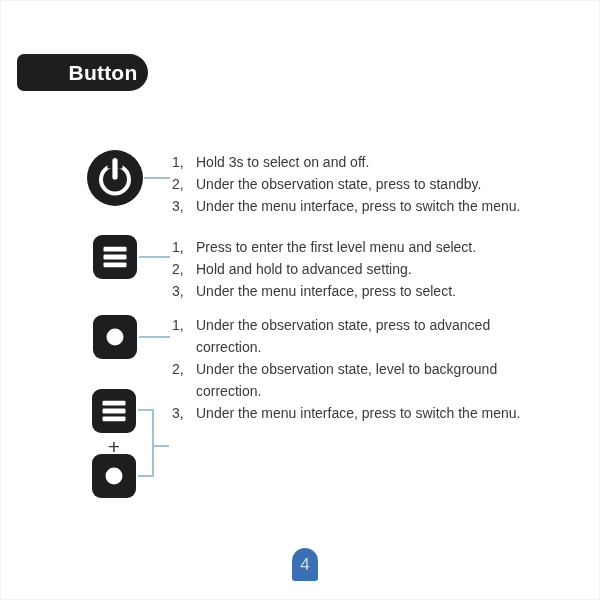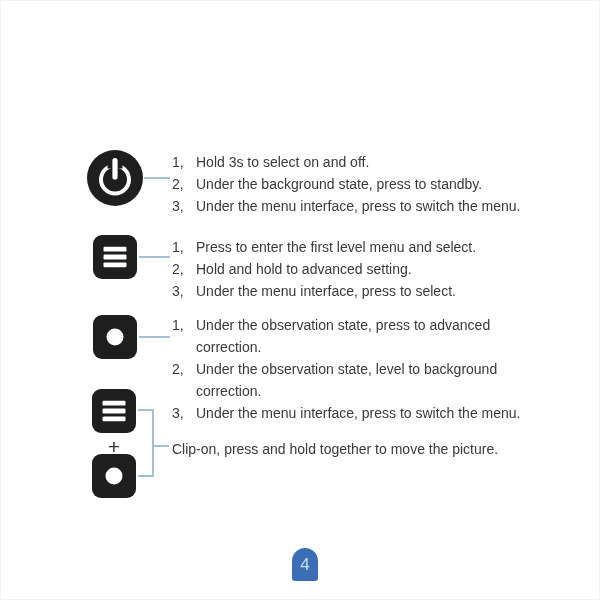"Button" div.title-banner { html: none -> <div> <span>Button</span> </div> }
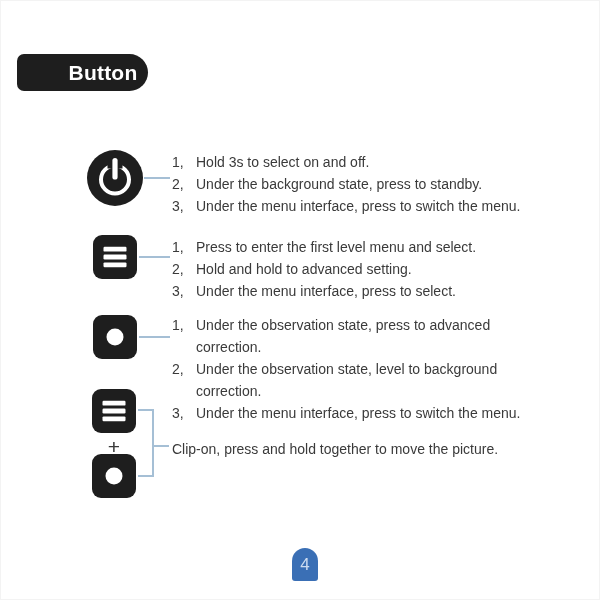"Under the background state, press" span.txt { text: background -> observation }
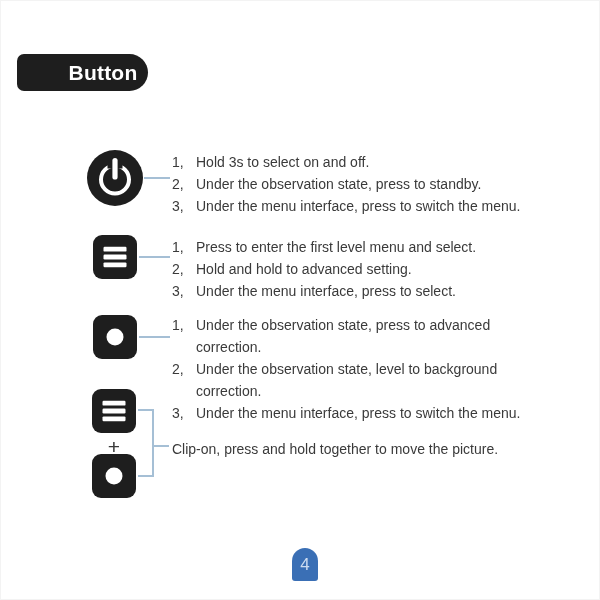"Clip-on, press and hold together" div.tb { html: <div> <div> <span>Clip-on, press and hold together to move the picture.</span> </div> </div> -> none }
